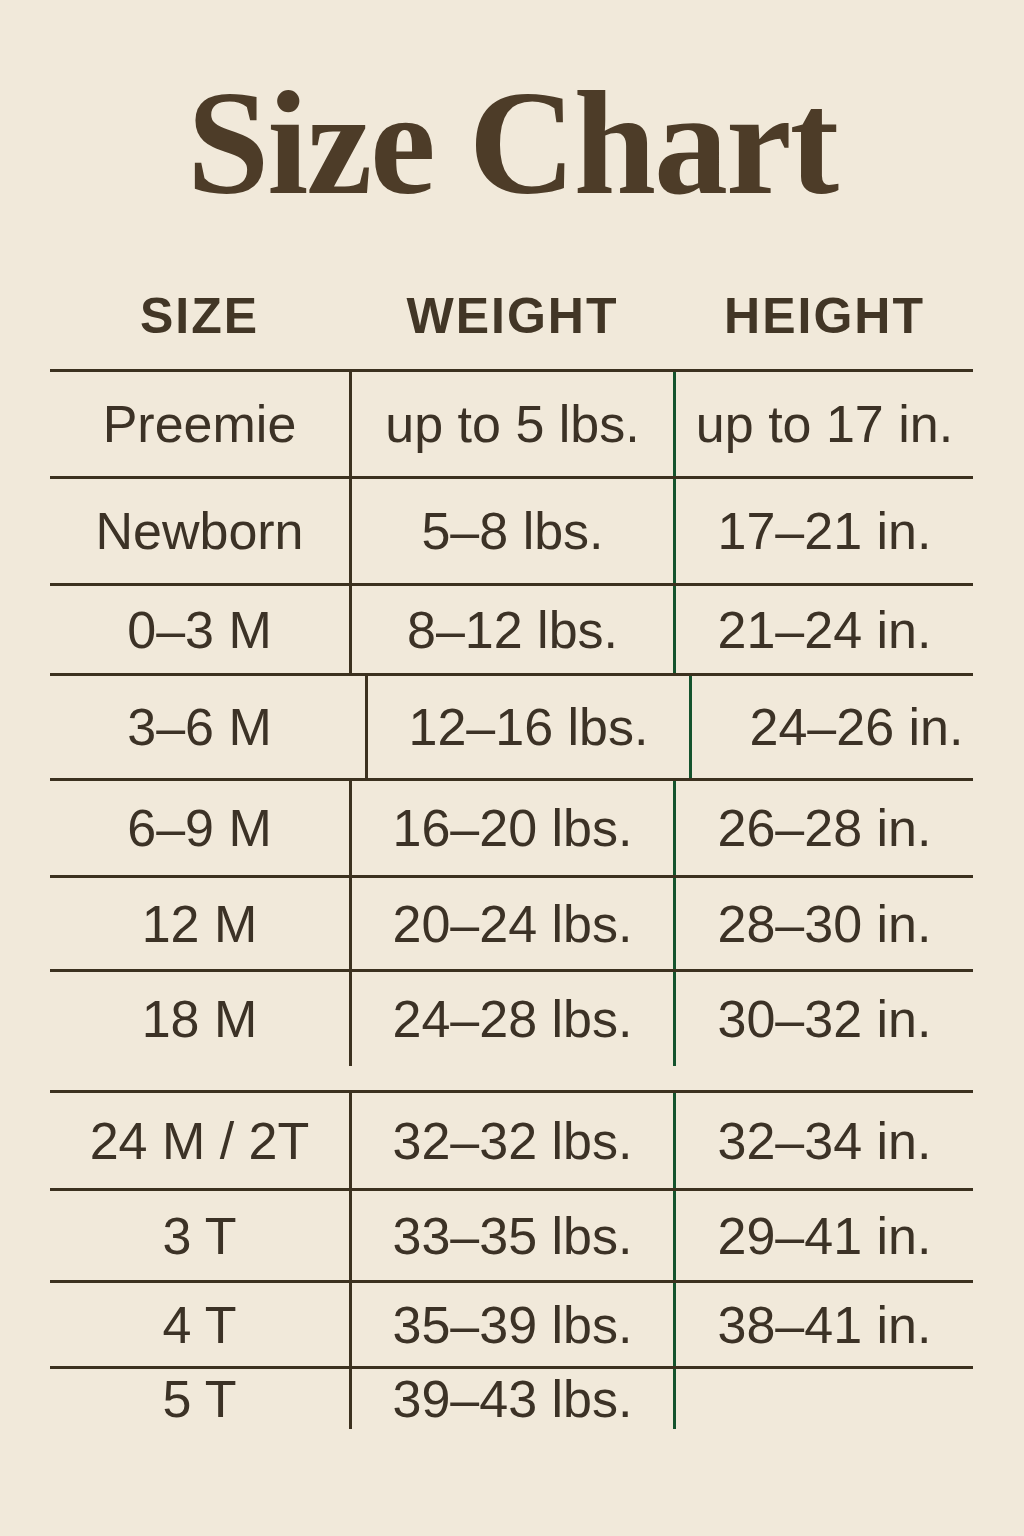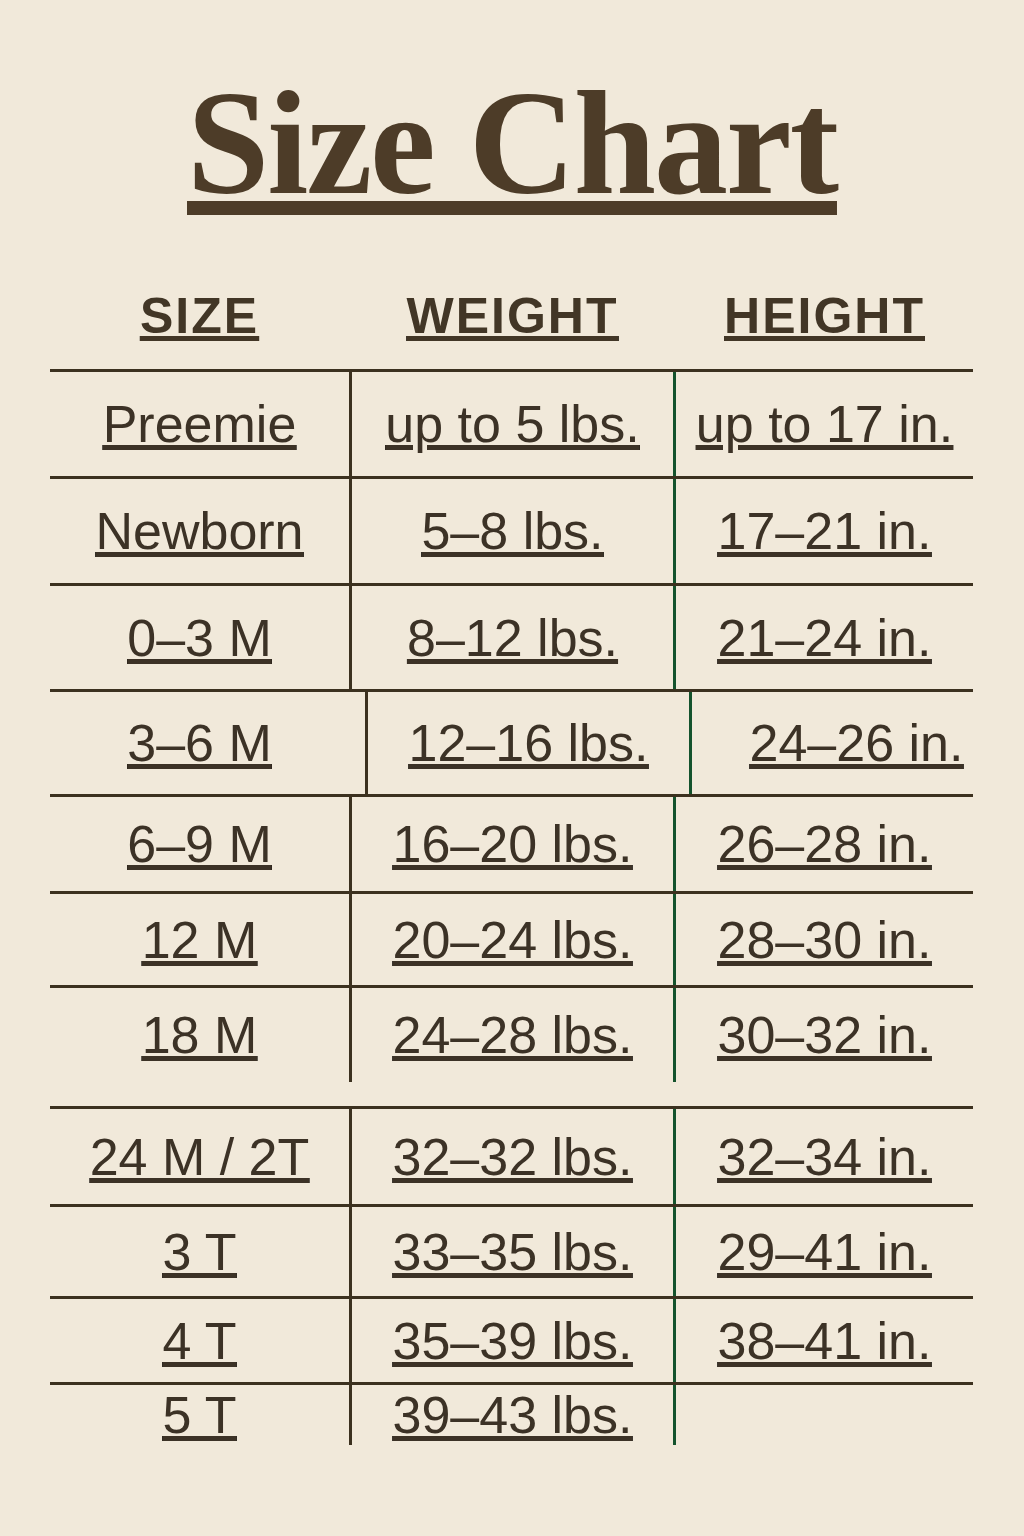"Size Chart" * { text-decoration: underline -> none }
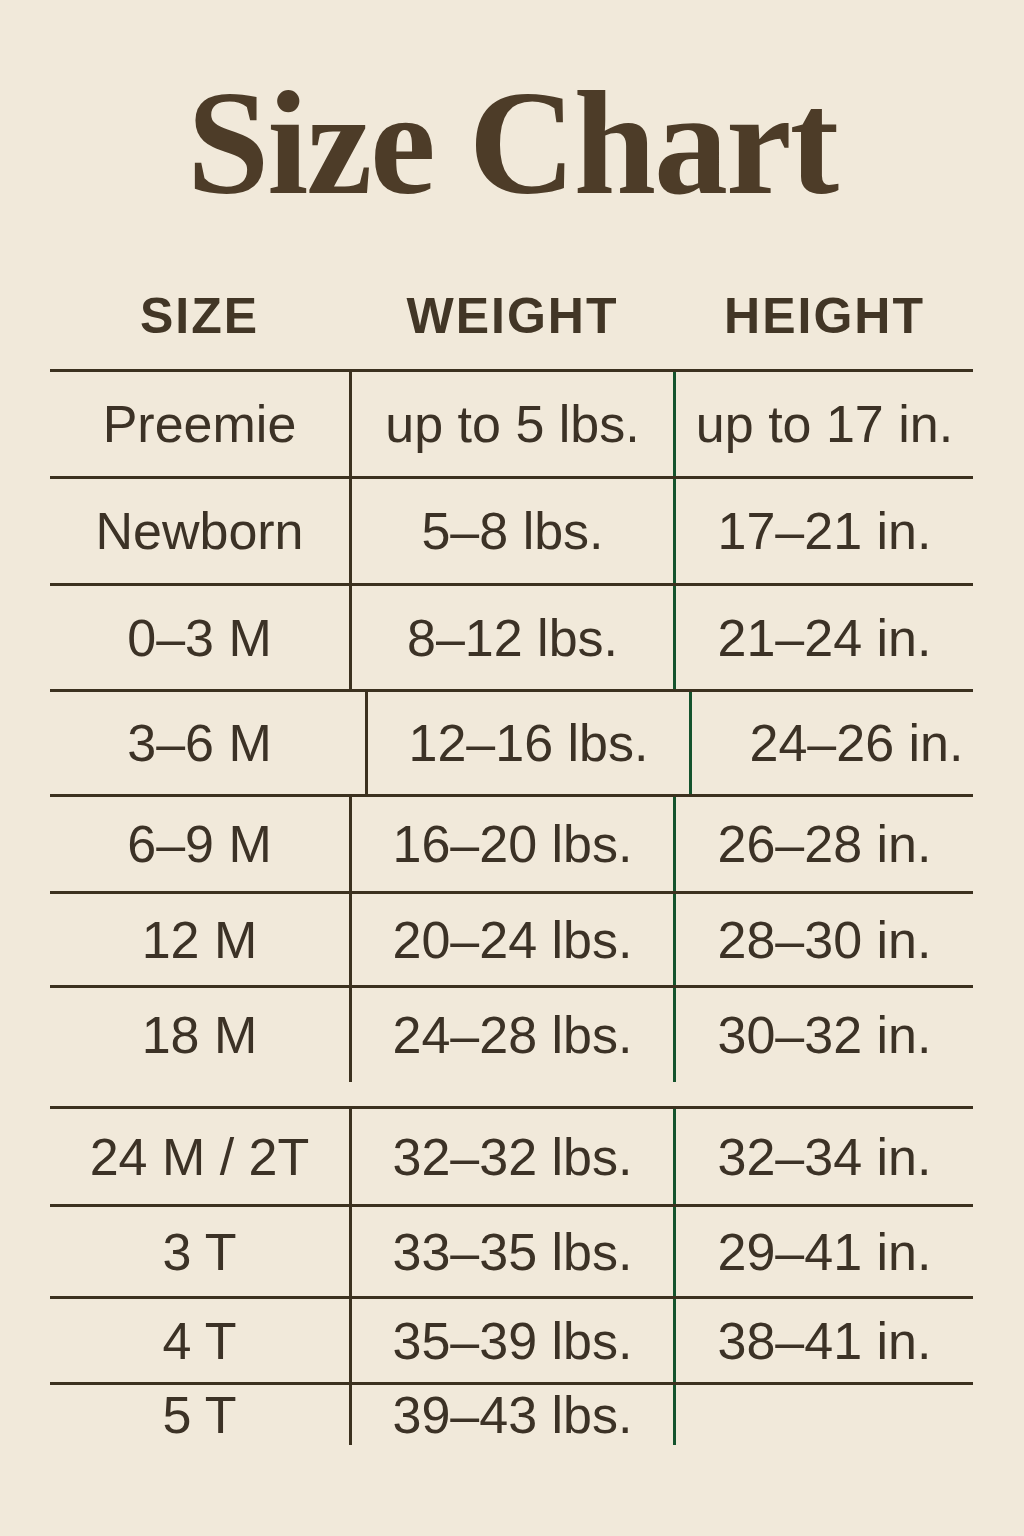"0–3 M" .body-row:nth-of-type(4) { height: 106px -> 90px }
